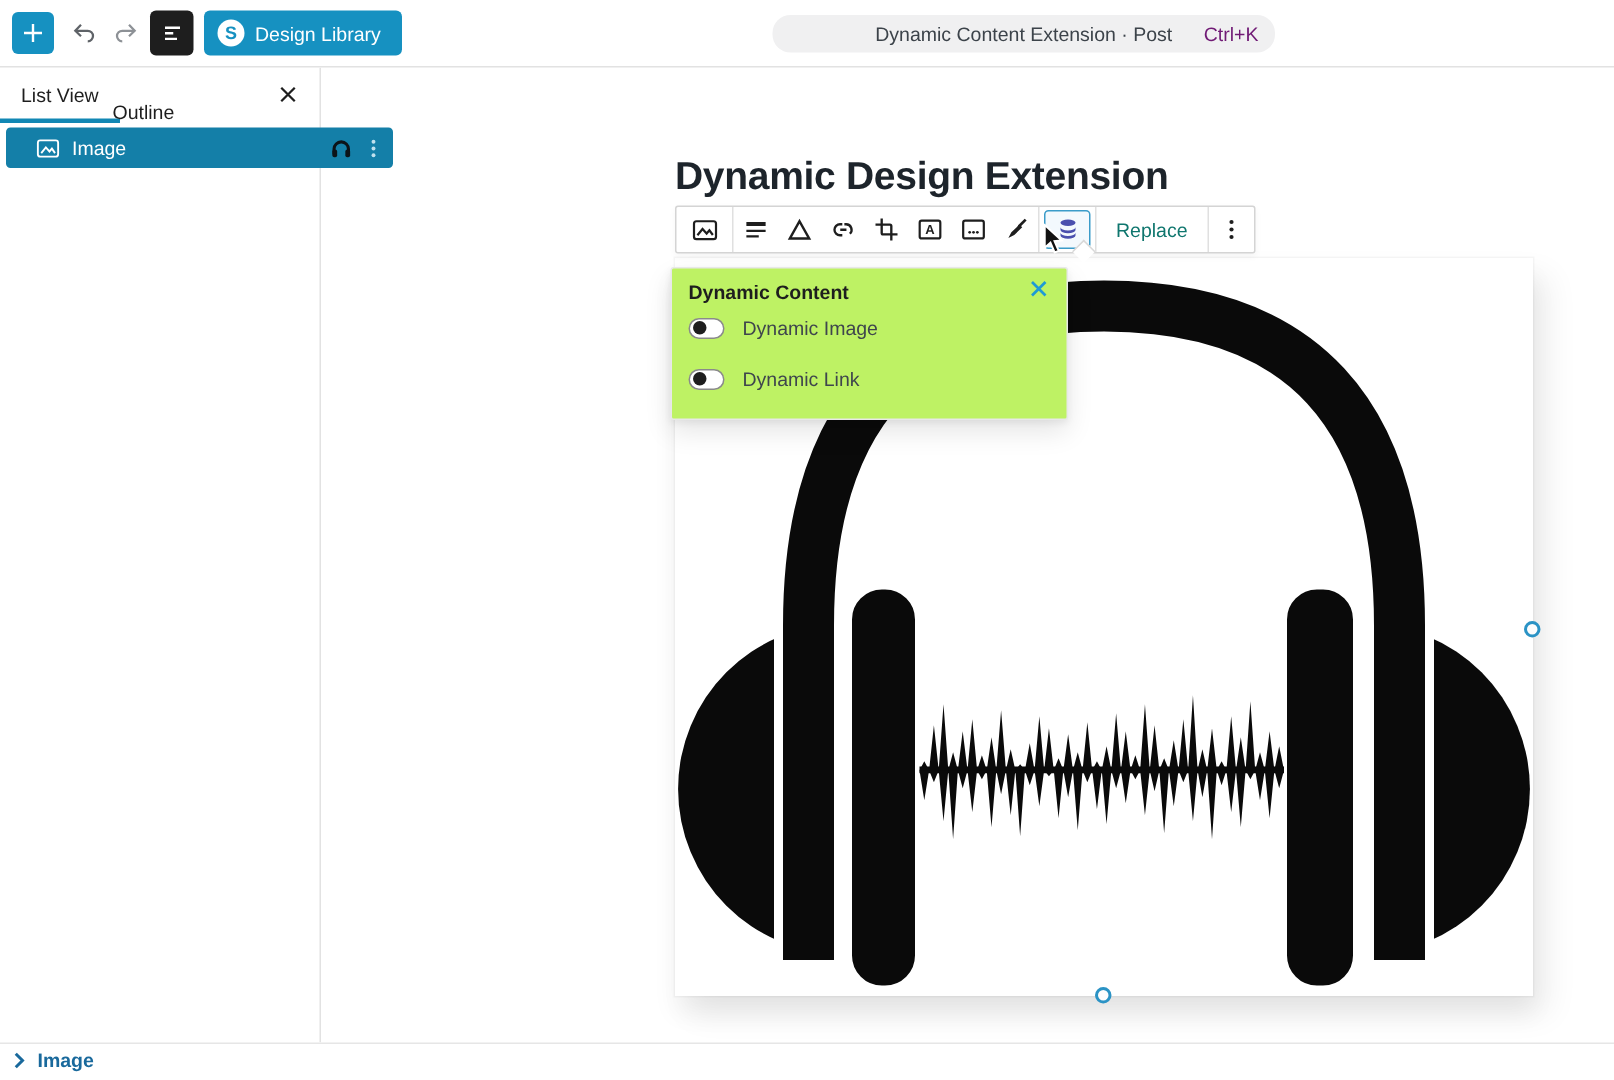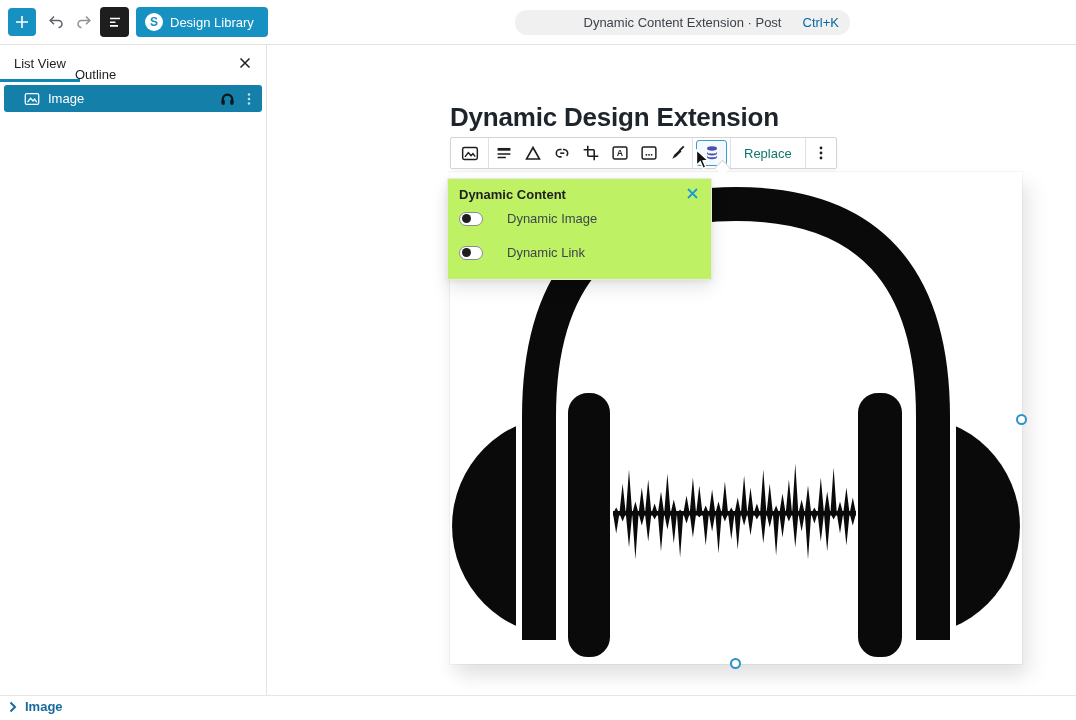"Ctrl+K" .cmd-short { color: #0369a1 -> #701a75 }
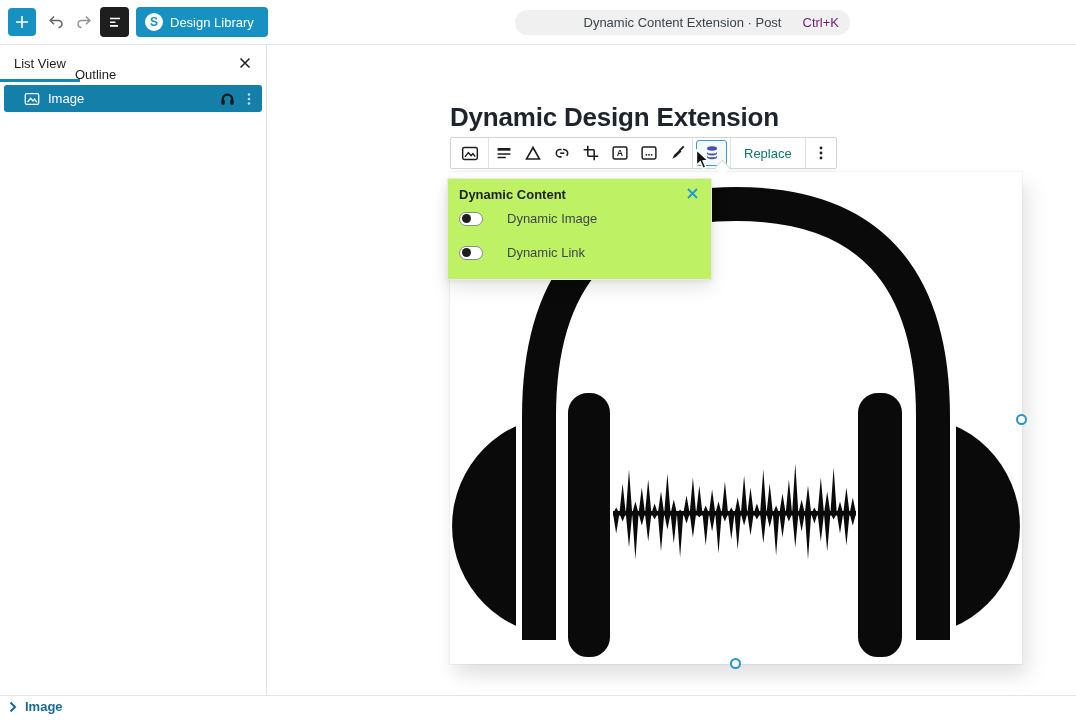"List View" .sidebar { width: 267px -> 214px }
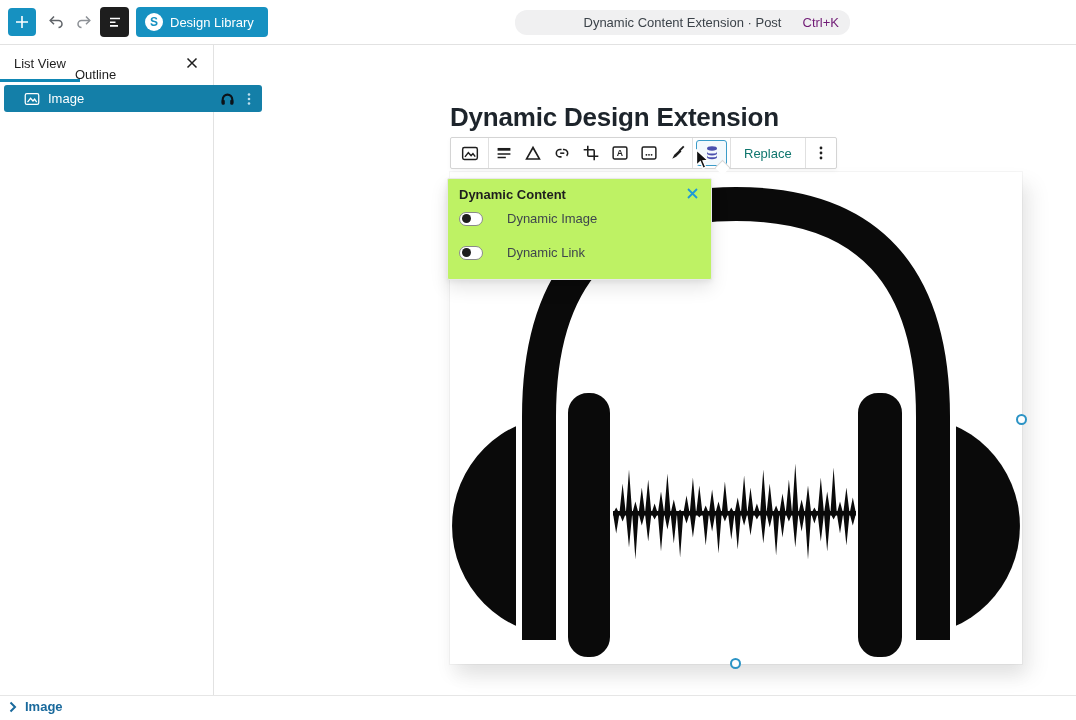"Dynamic Image" .dc-row { gap: 24px -> 12px }
